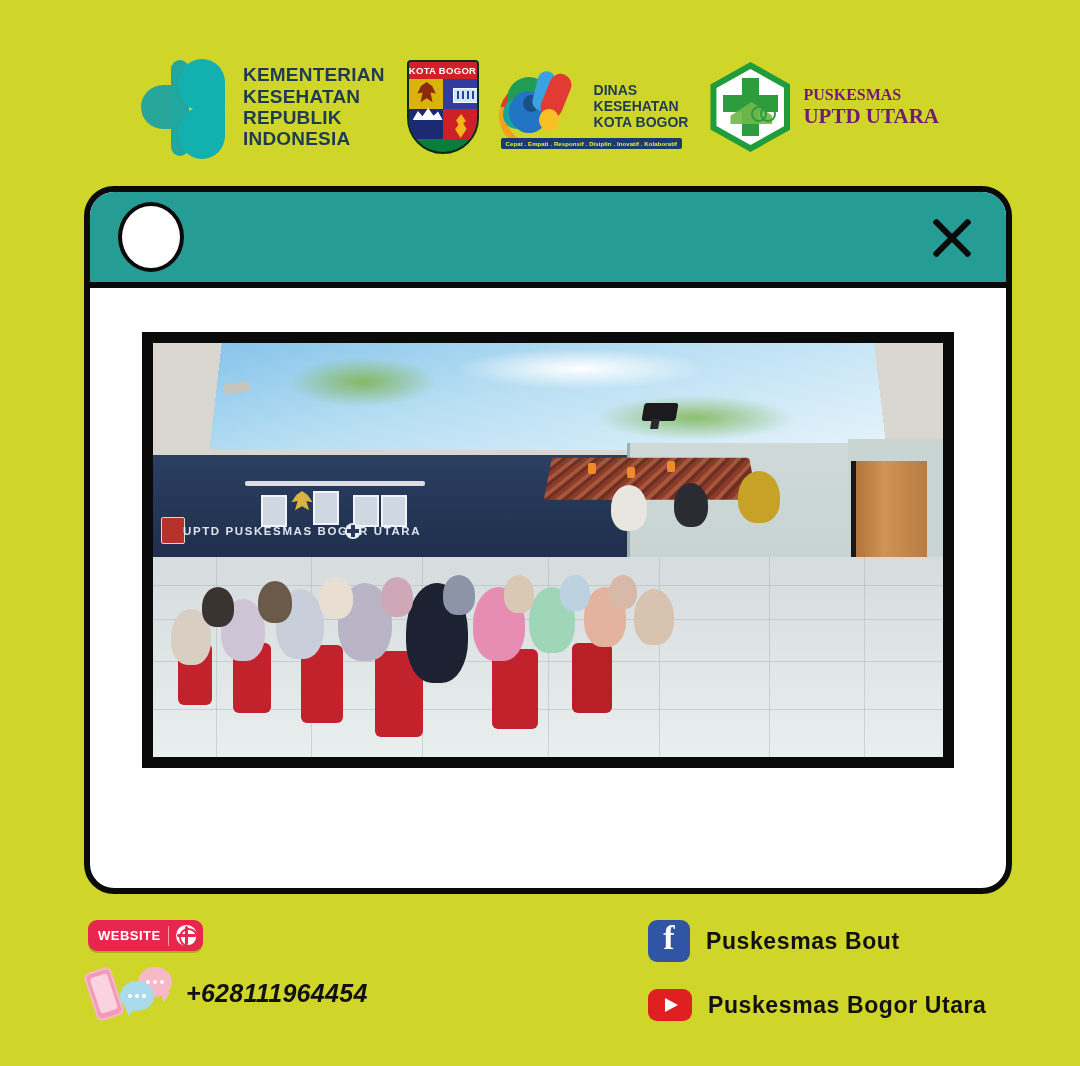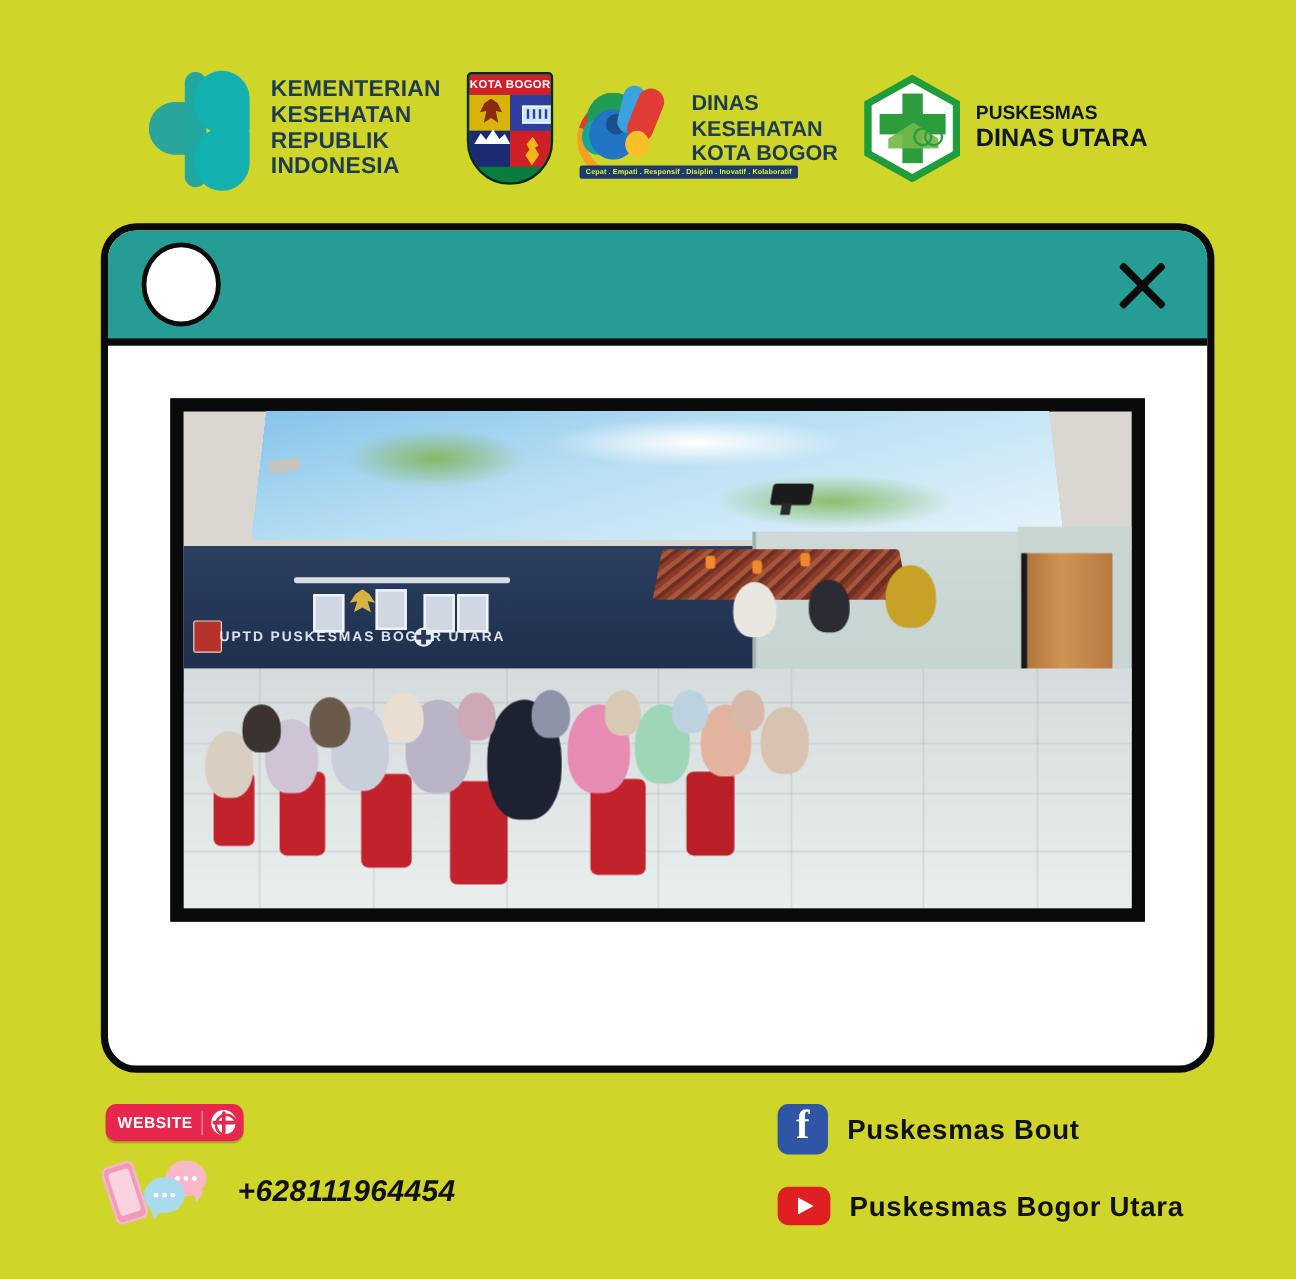"DINAS" .dinkes-text { font-size: 18px -> 14px }
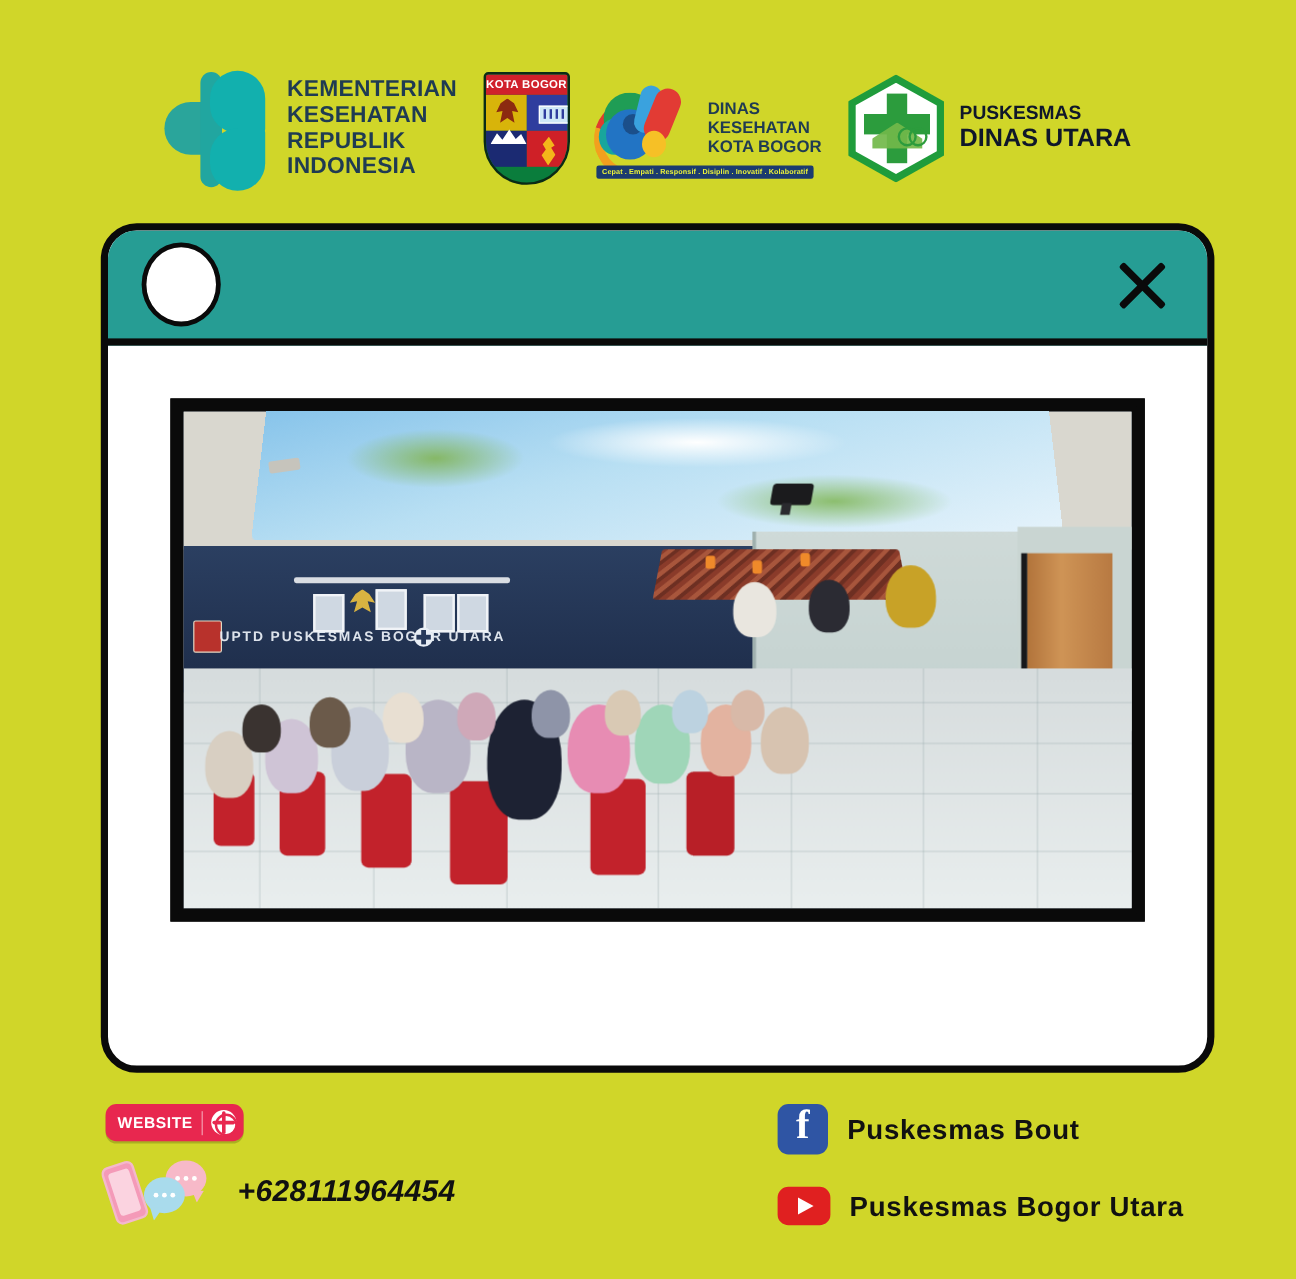"PUSKESMAS" .pusk-text { color: #0f172a -> #701a75; font-family: none -> Liberation Serif, serif }
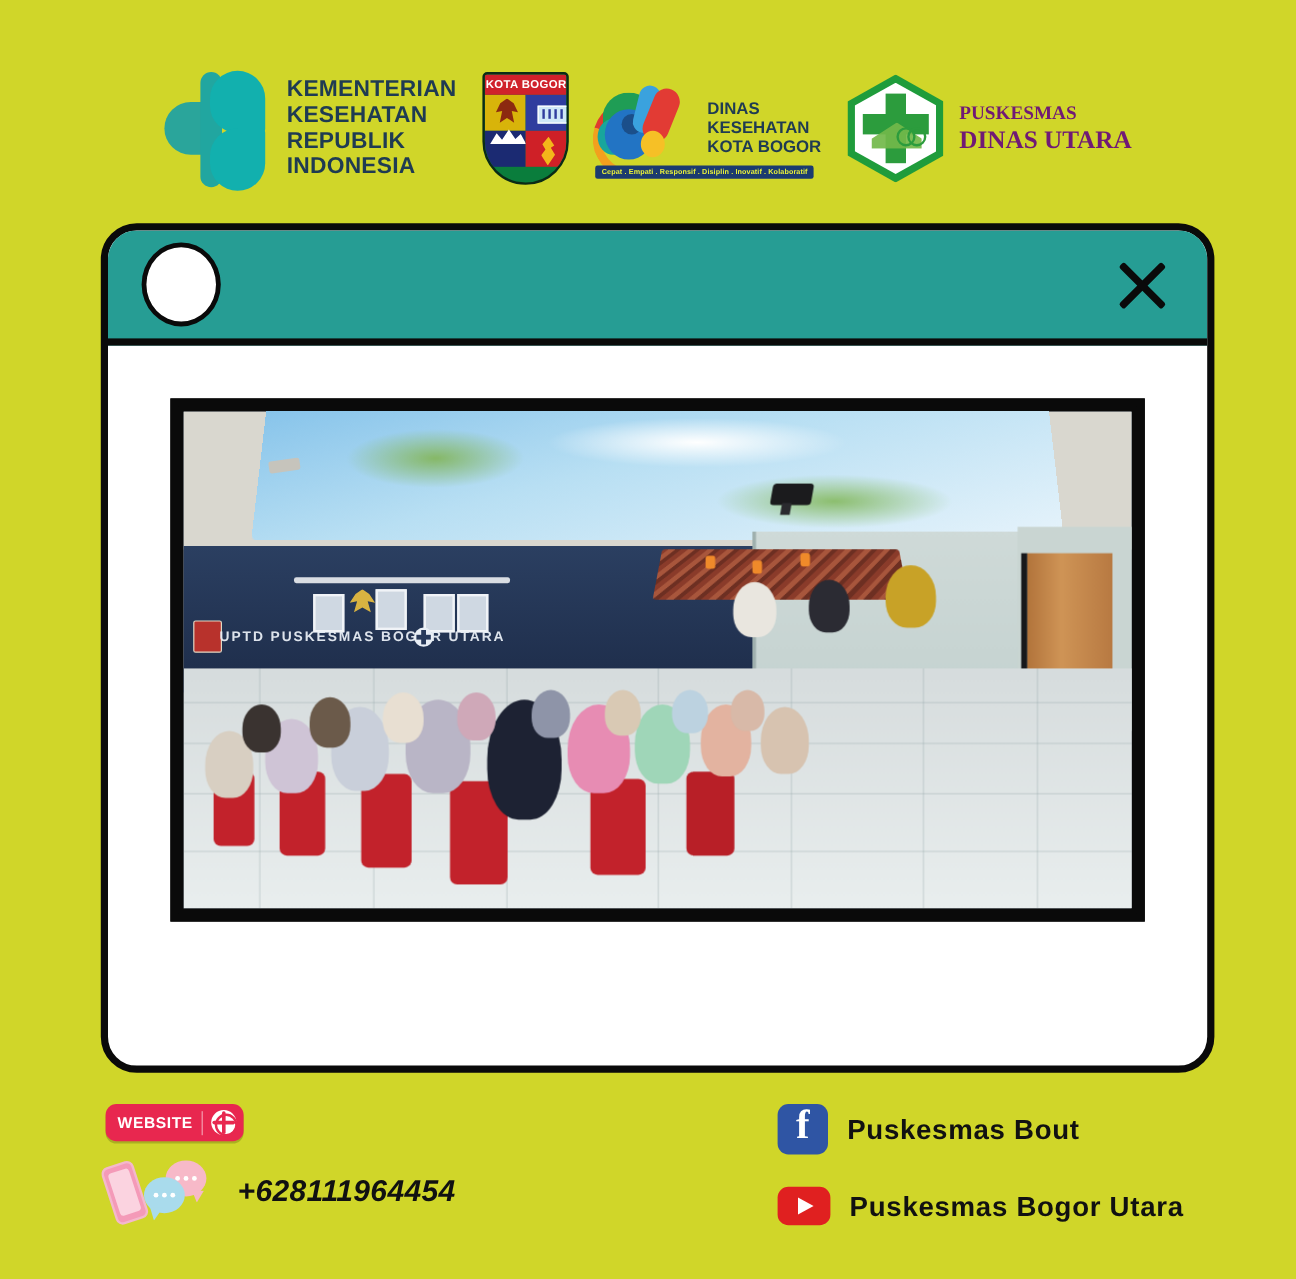"DINAS UTARA" div.l2 { text: DINAS -> UPTD }
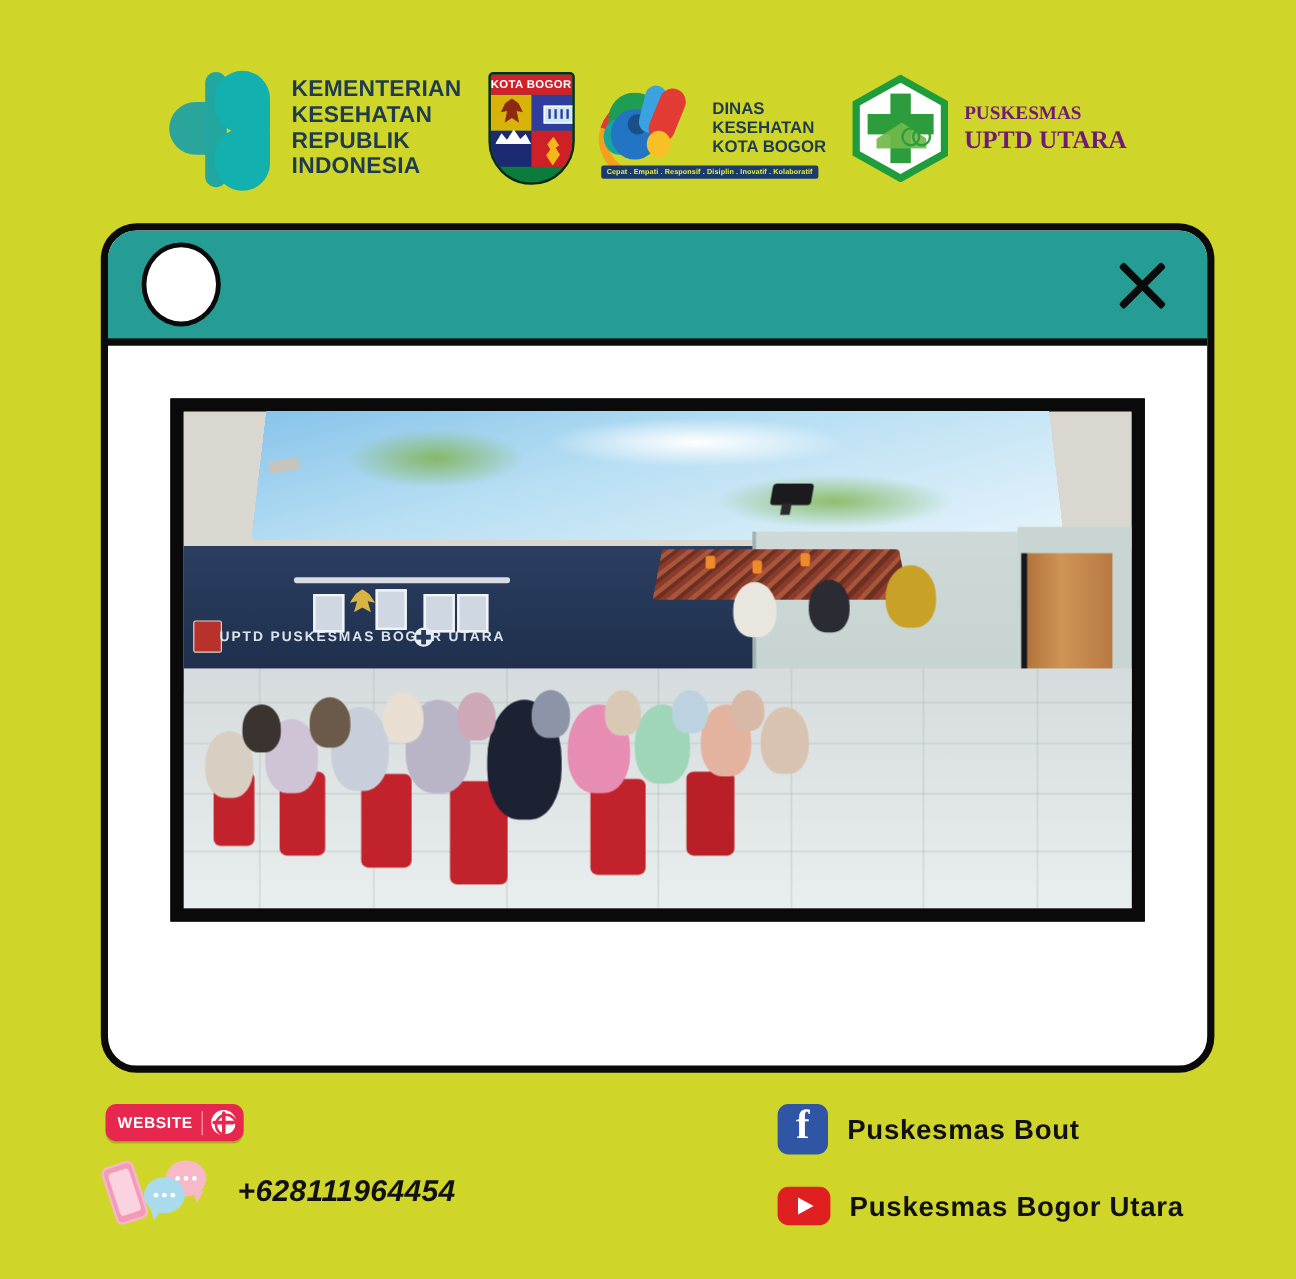"WEBSITE" .row { gap: 12px -> 0 }
